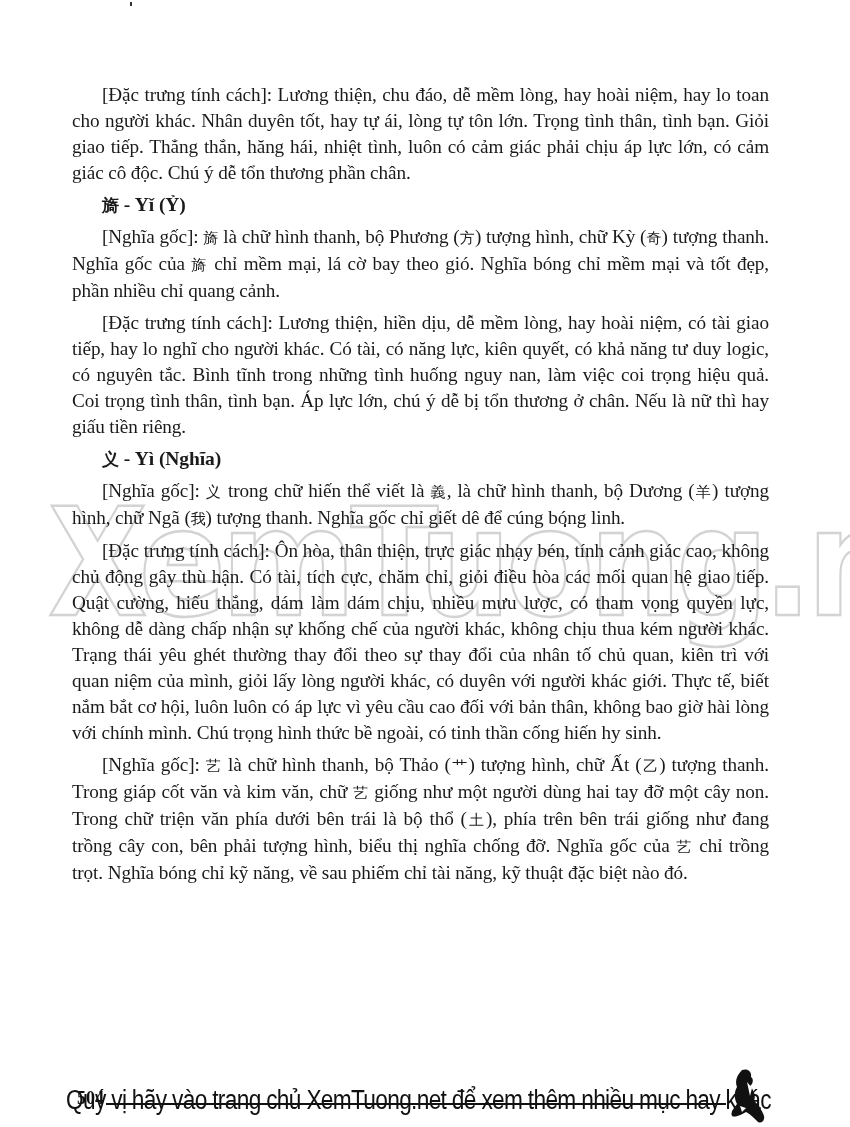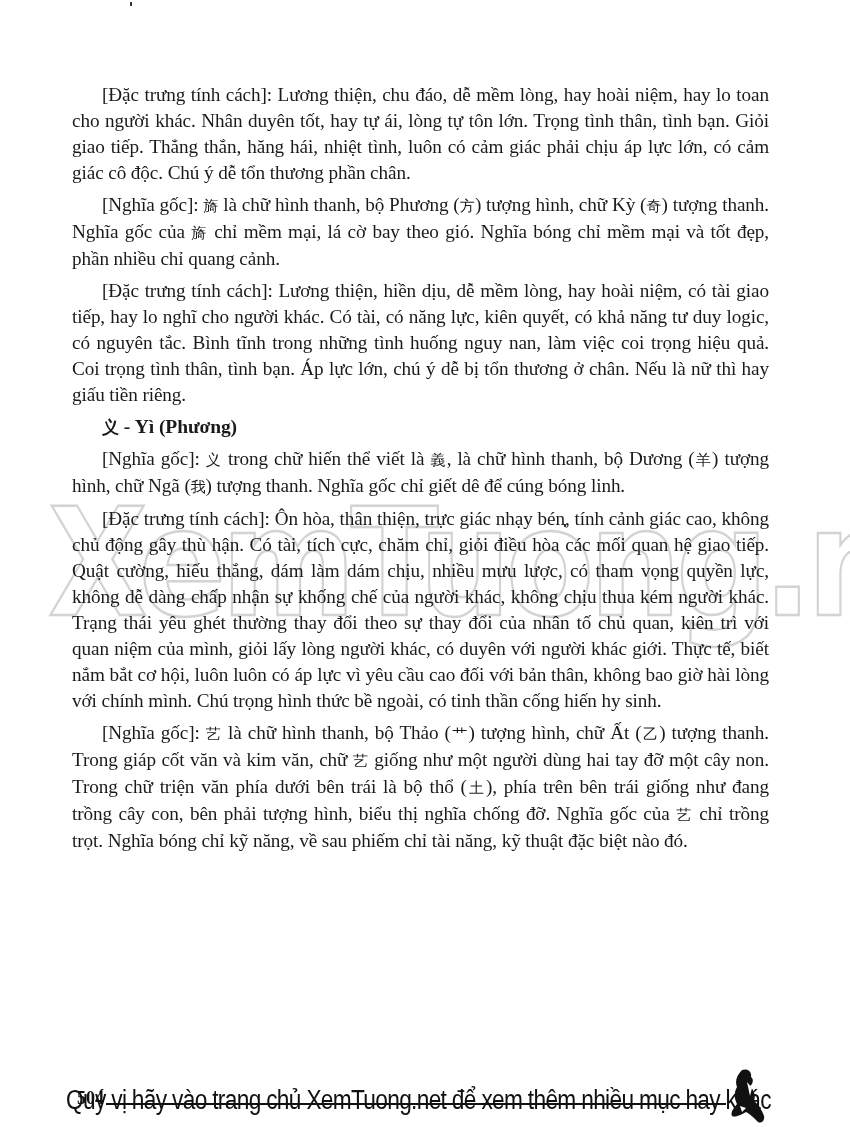"旖 - Yǐ (Ỷ)" div.heading { html: none -> <div><span>旖</span> - <span>Yǐ</span> <span>(Ỷ)</span></div> }
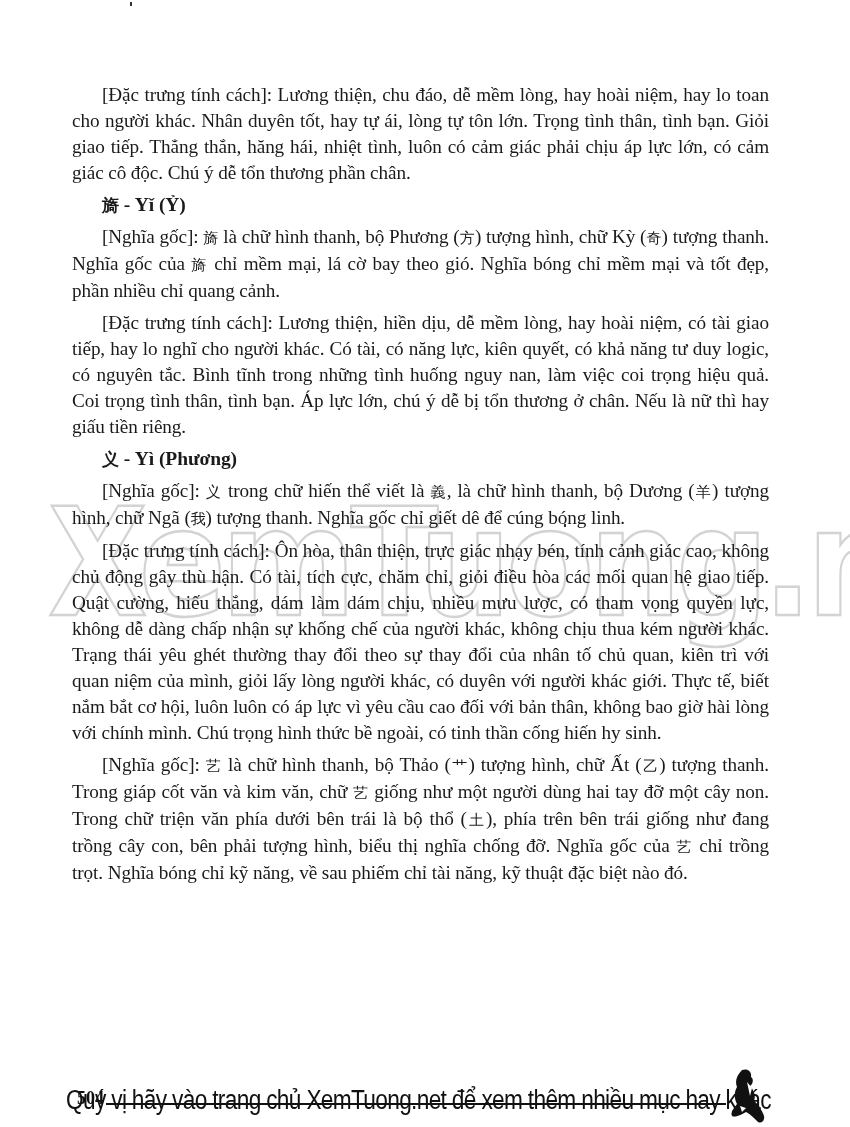"(Phương)" span { text: Phương -> Nghĩa }
